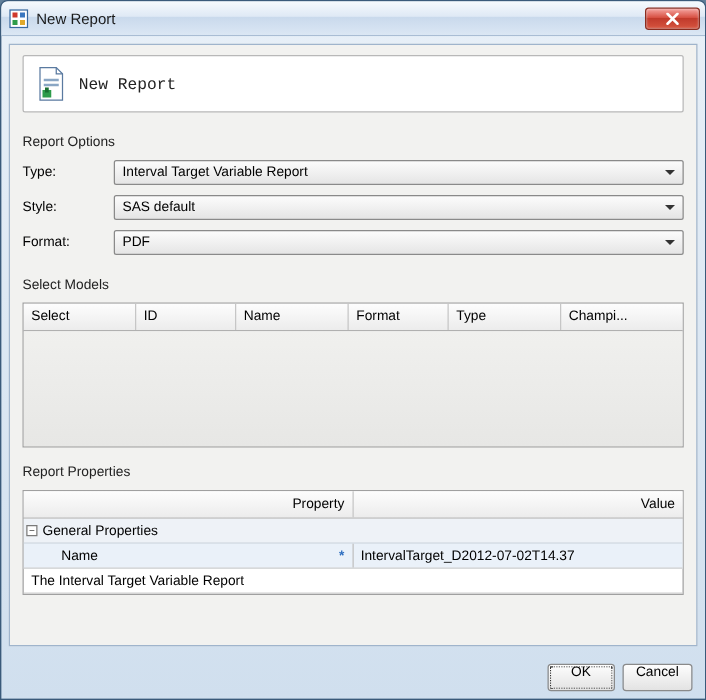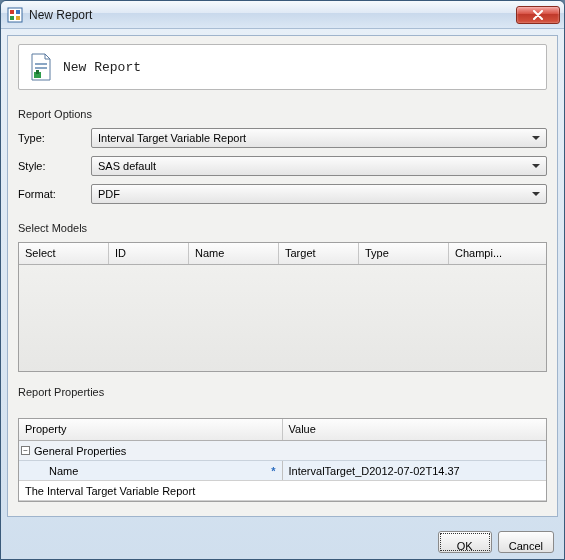"Select" .models-panel { height: 130px -> 116px }
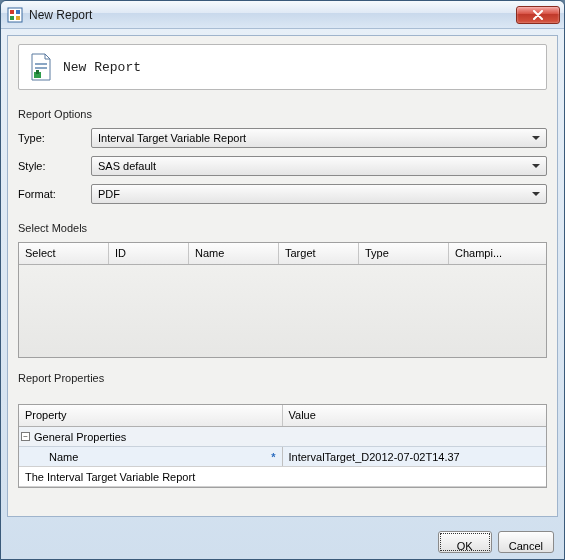"Target" div.th { text: Target -> Format }
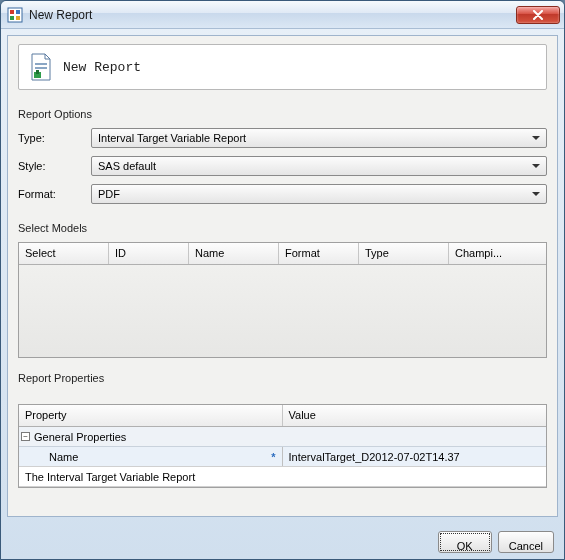"Property" .props-panel { margin-top: 16px -> 4px; text-align: none -> right }
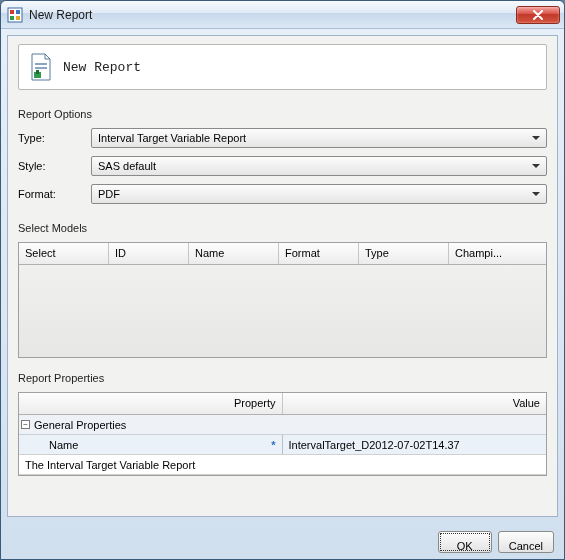"OK" .btn { align-items: flex-end -> flex-start }
